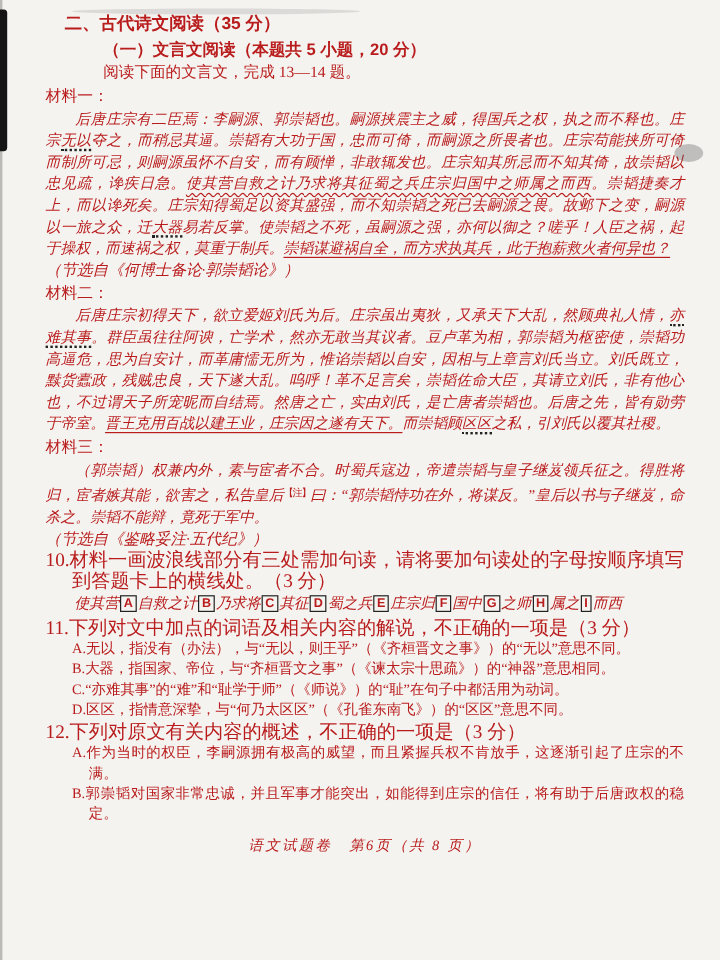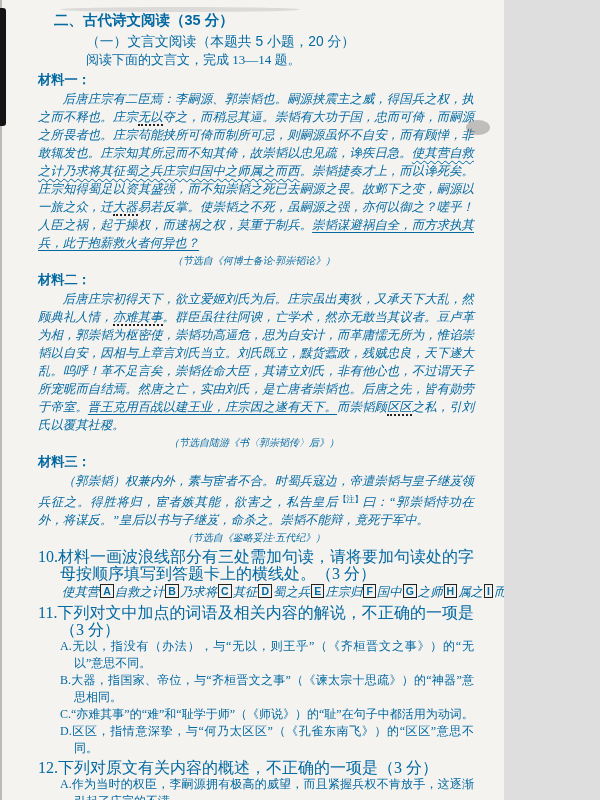"二、古代诗文阅读（35 分）" .page { color: #0369a1 -> #b91c1c; width: 504px -> 600px }
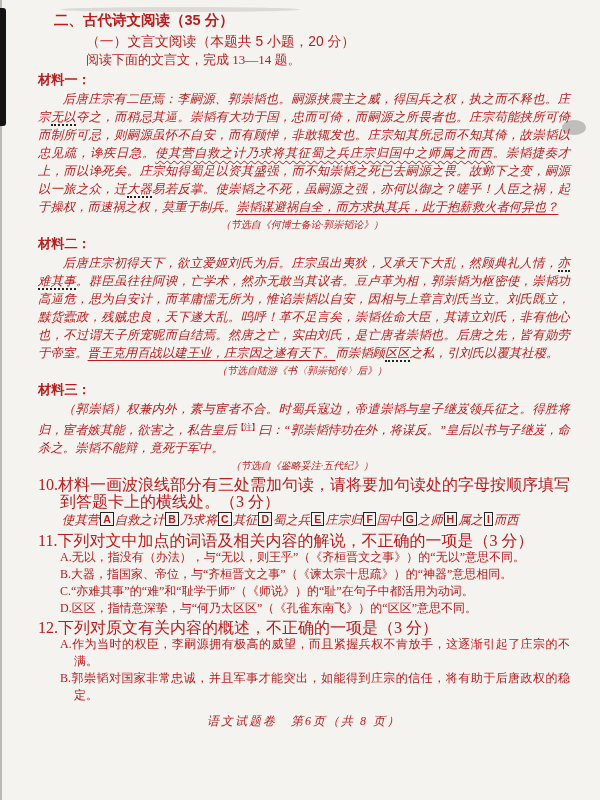"（一）文言文阅读（本题共 5 小题，20 分）" .sub-title { font-weight: normal -> bold }
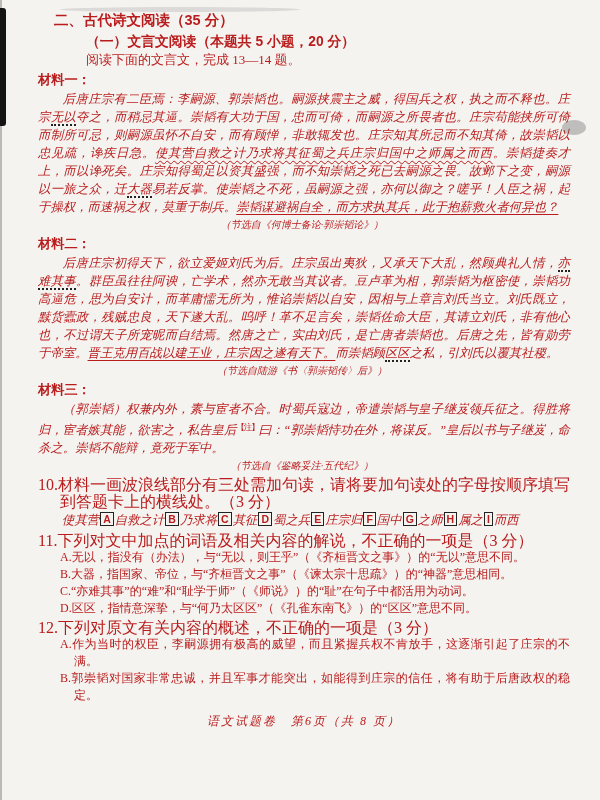"材料一：" .mat-label { font-weight: bold -> normal }
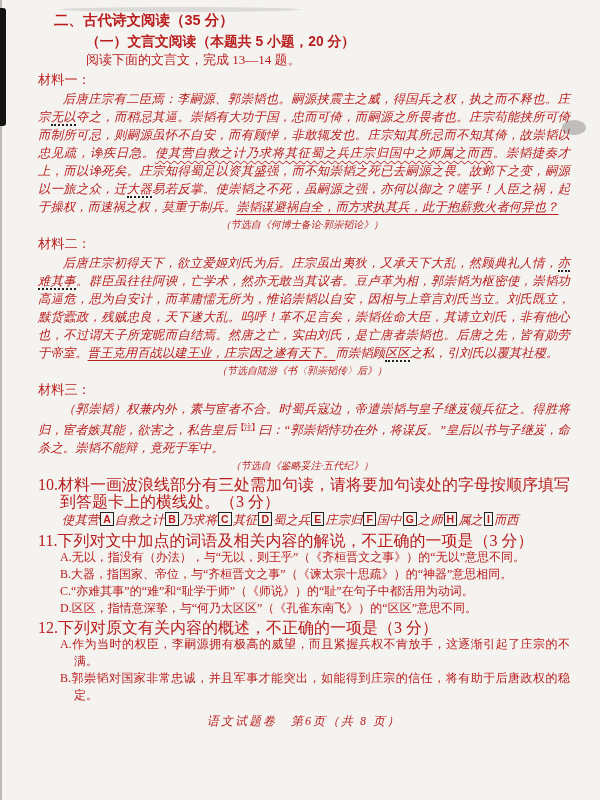"（节选自《何博士备论·郭崇韬论》）" .mat-source { font-size: 10px -> 13px; text-align: center -> left }
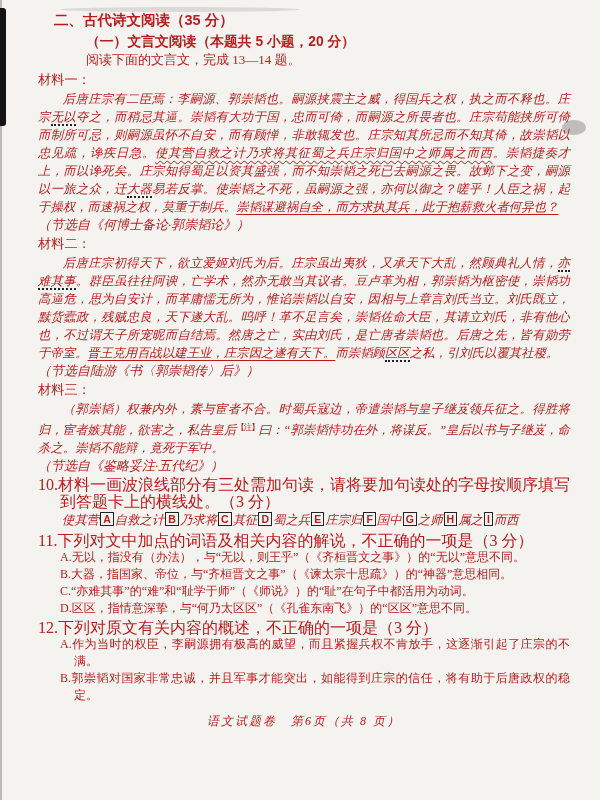"（节选自陆游《书〈郭崇韬传〉后》）" div.mat-source { html: <div>（节选自陆游《书〈郭崇韬传〉后》）</div> -> none }
